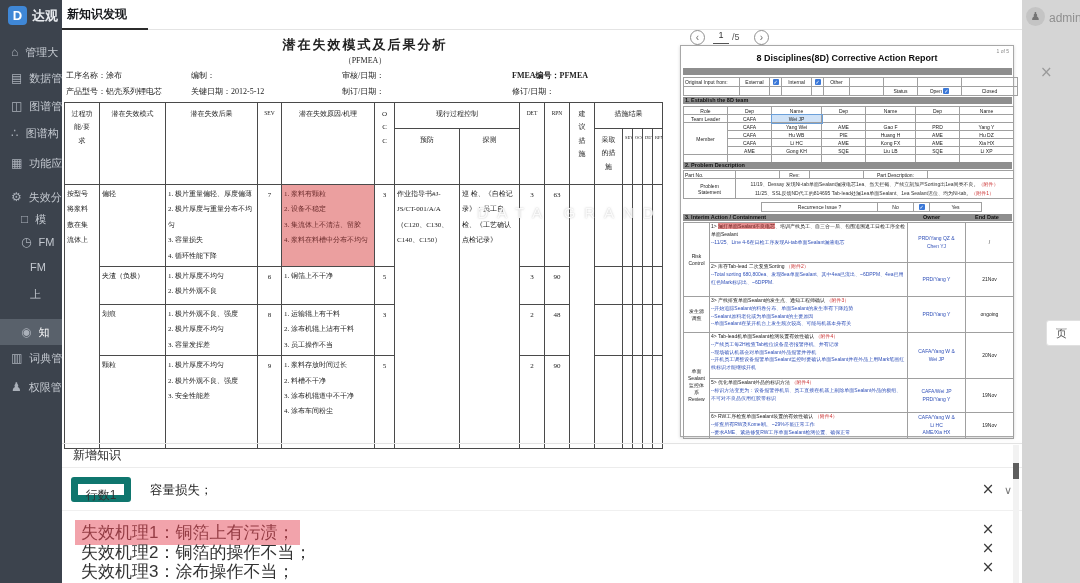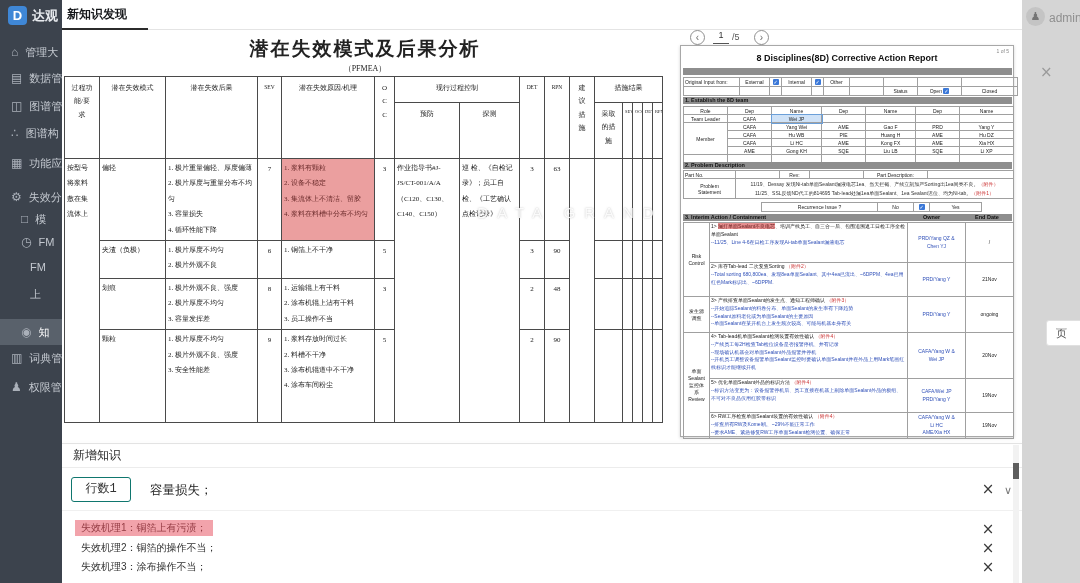"潜在失效模式及后果分析" .pf-title { font-size: 19px -> 13px }
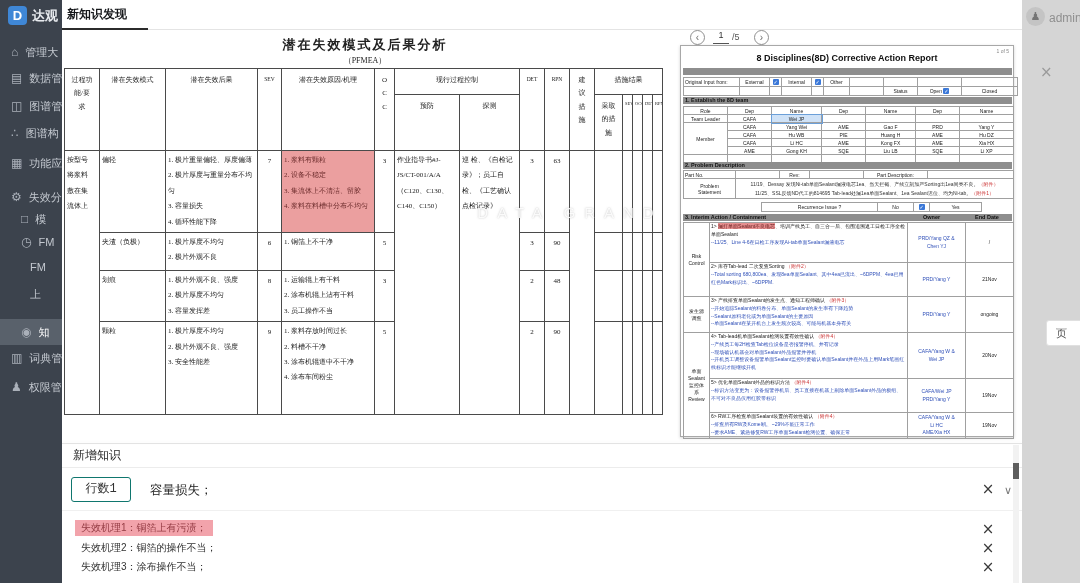"工序名称：涂布" div.pf-meta { html: none -> <div> <span>工序名称：涂布</span> <span>编制：</span> <span>审核/日期：</span> <span>FMEA编号：PFMEA</span> <span>产品型号：铝壳系列锂电芯</span> <span>关键日期：2012-5-12</span> <span>制订/日期：</span> <span>修订/日期：</span> </div> }
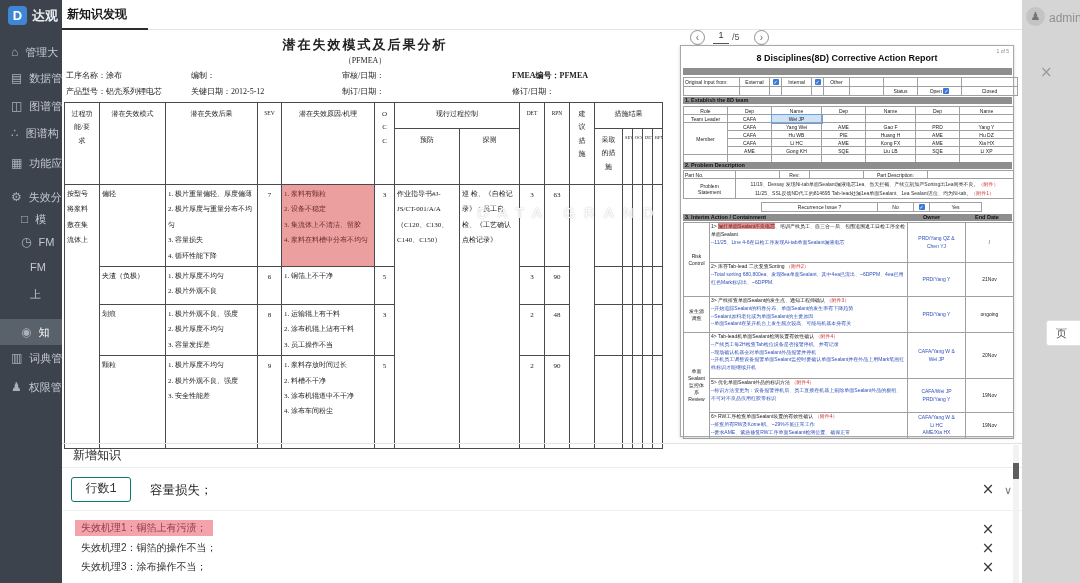"行数1" .k-badge { border: 1px solid #0f766e -> 7px solid #0f766e; font-family: Liberation Mono, monospace -> none }
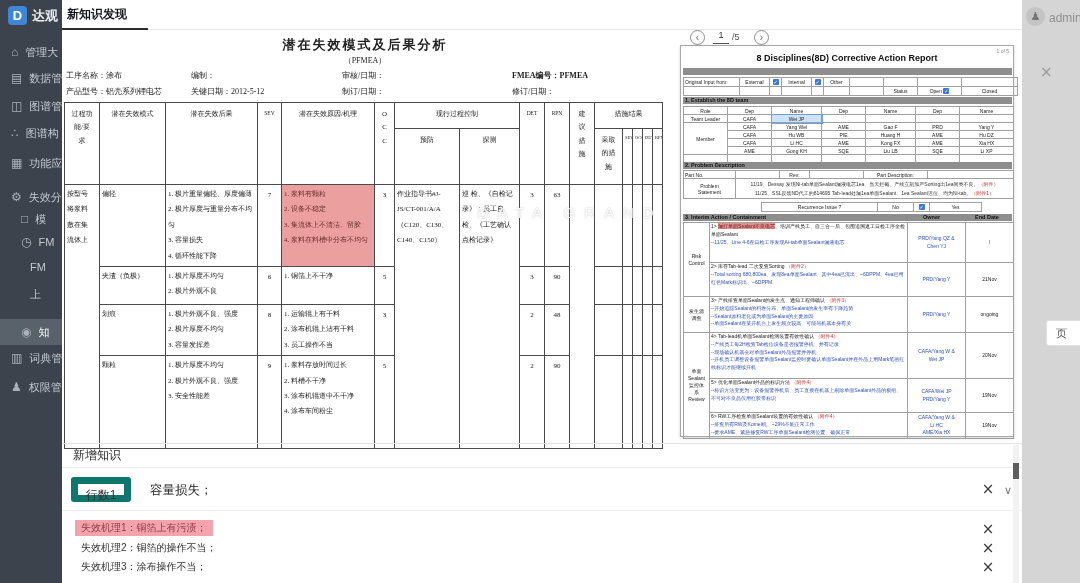"失效机理1：铜箔上有污渍；" .k-item { font-size: 10px -> 17px }
